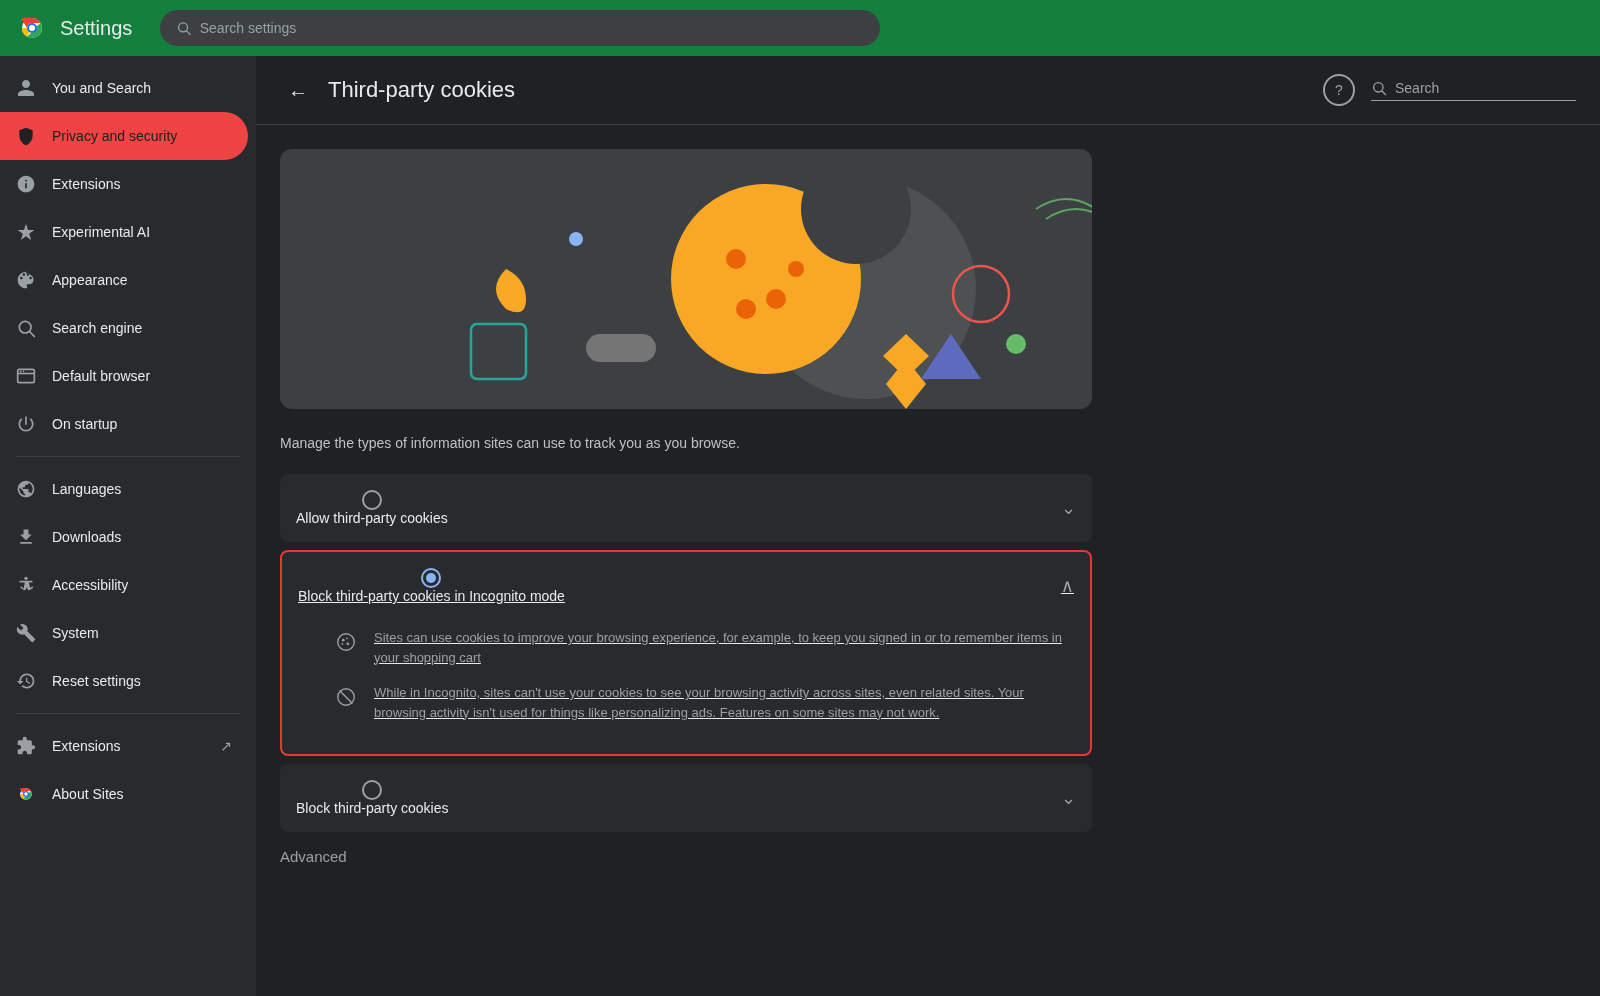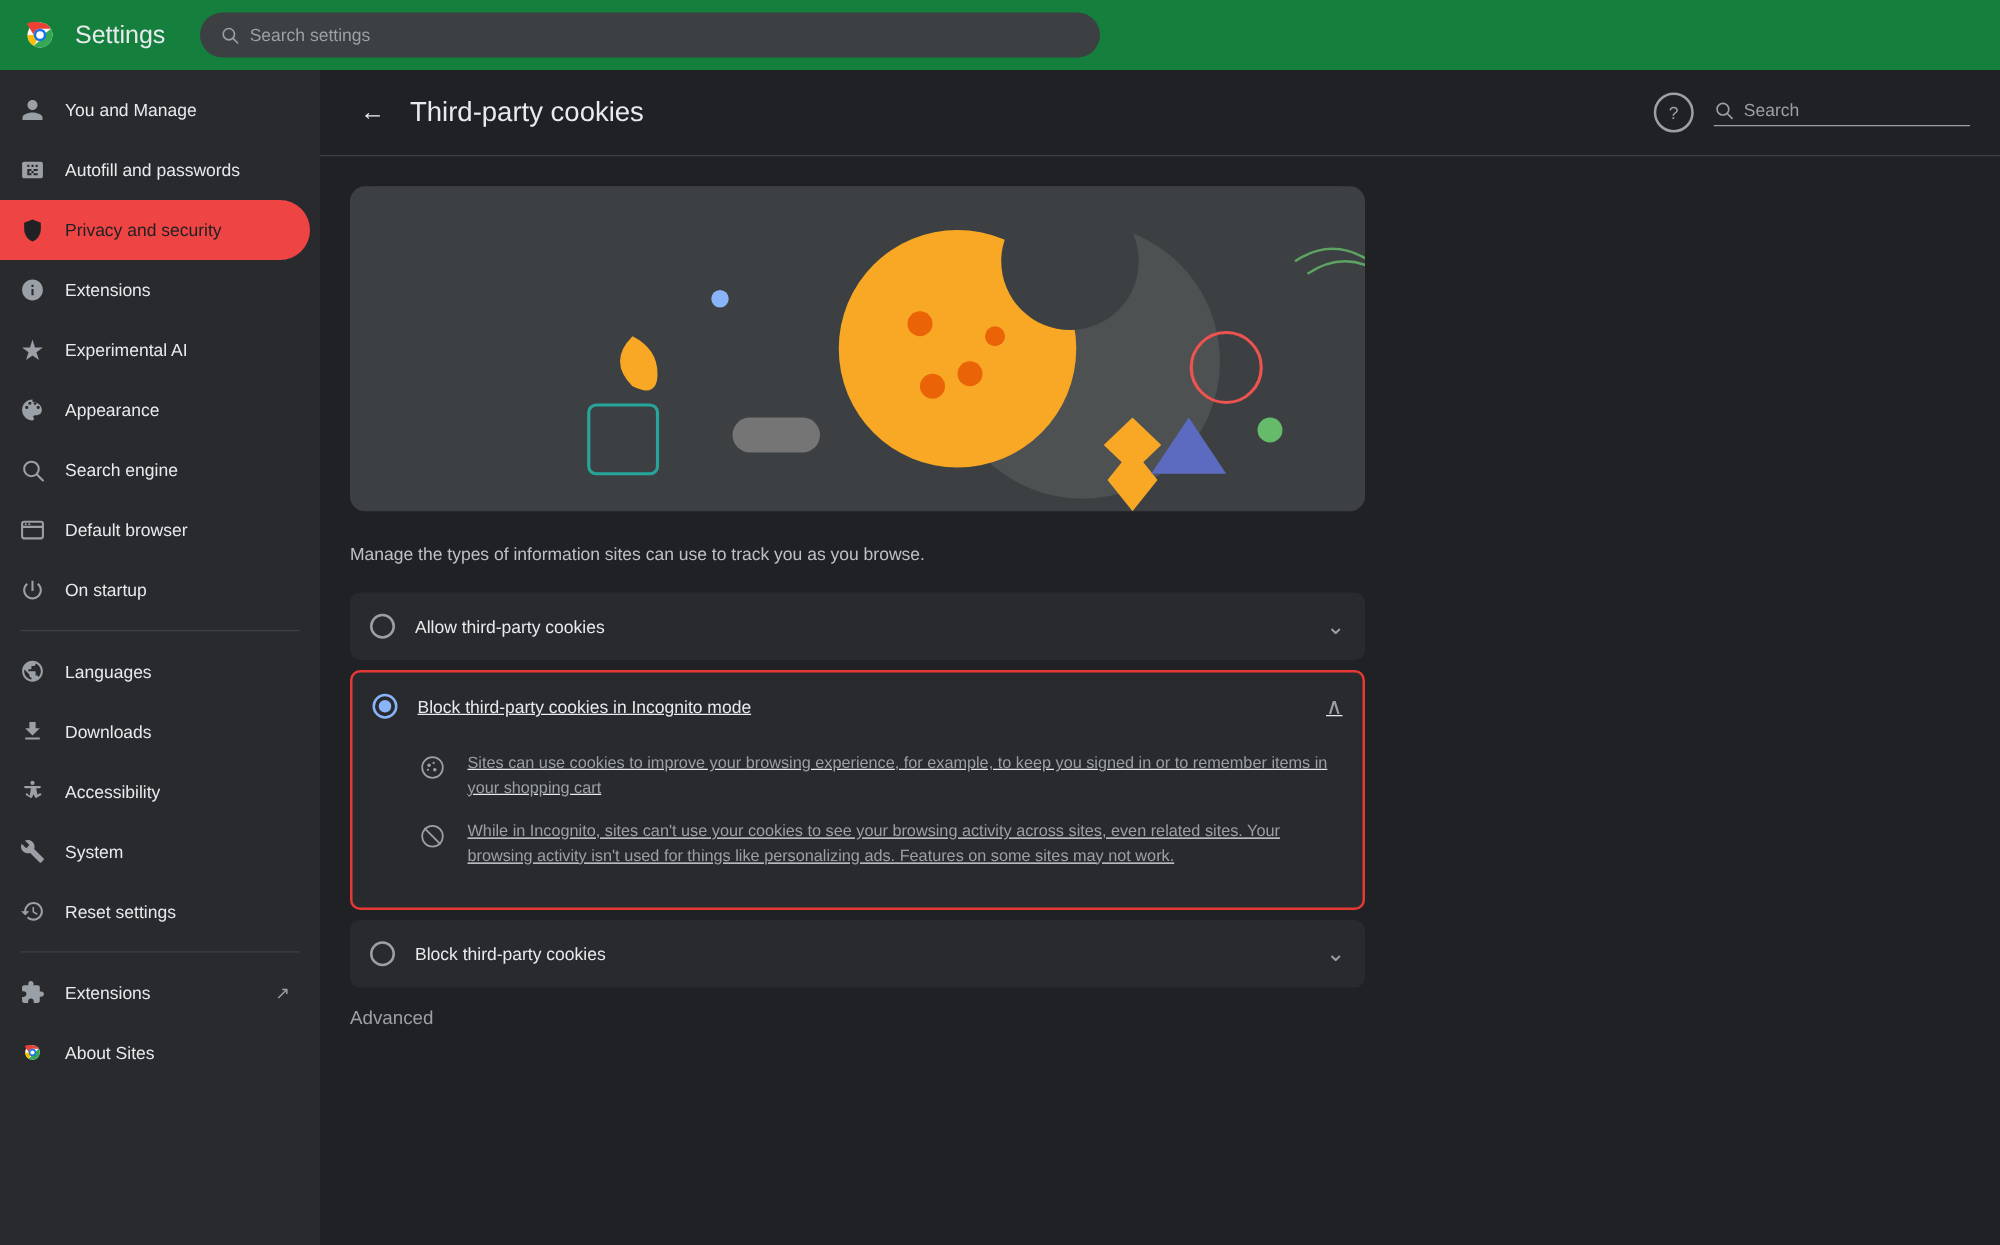"You and Manage" span { text: Manage -> Search }
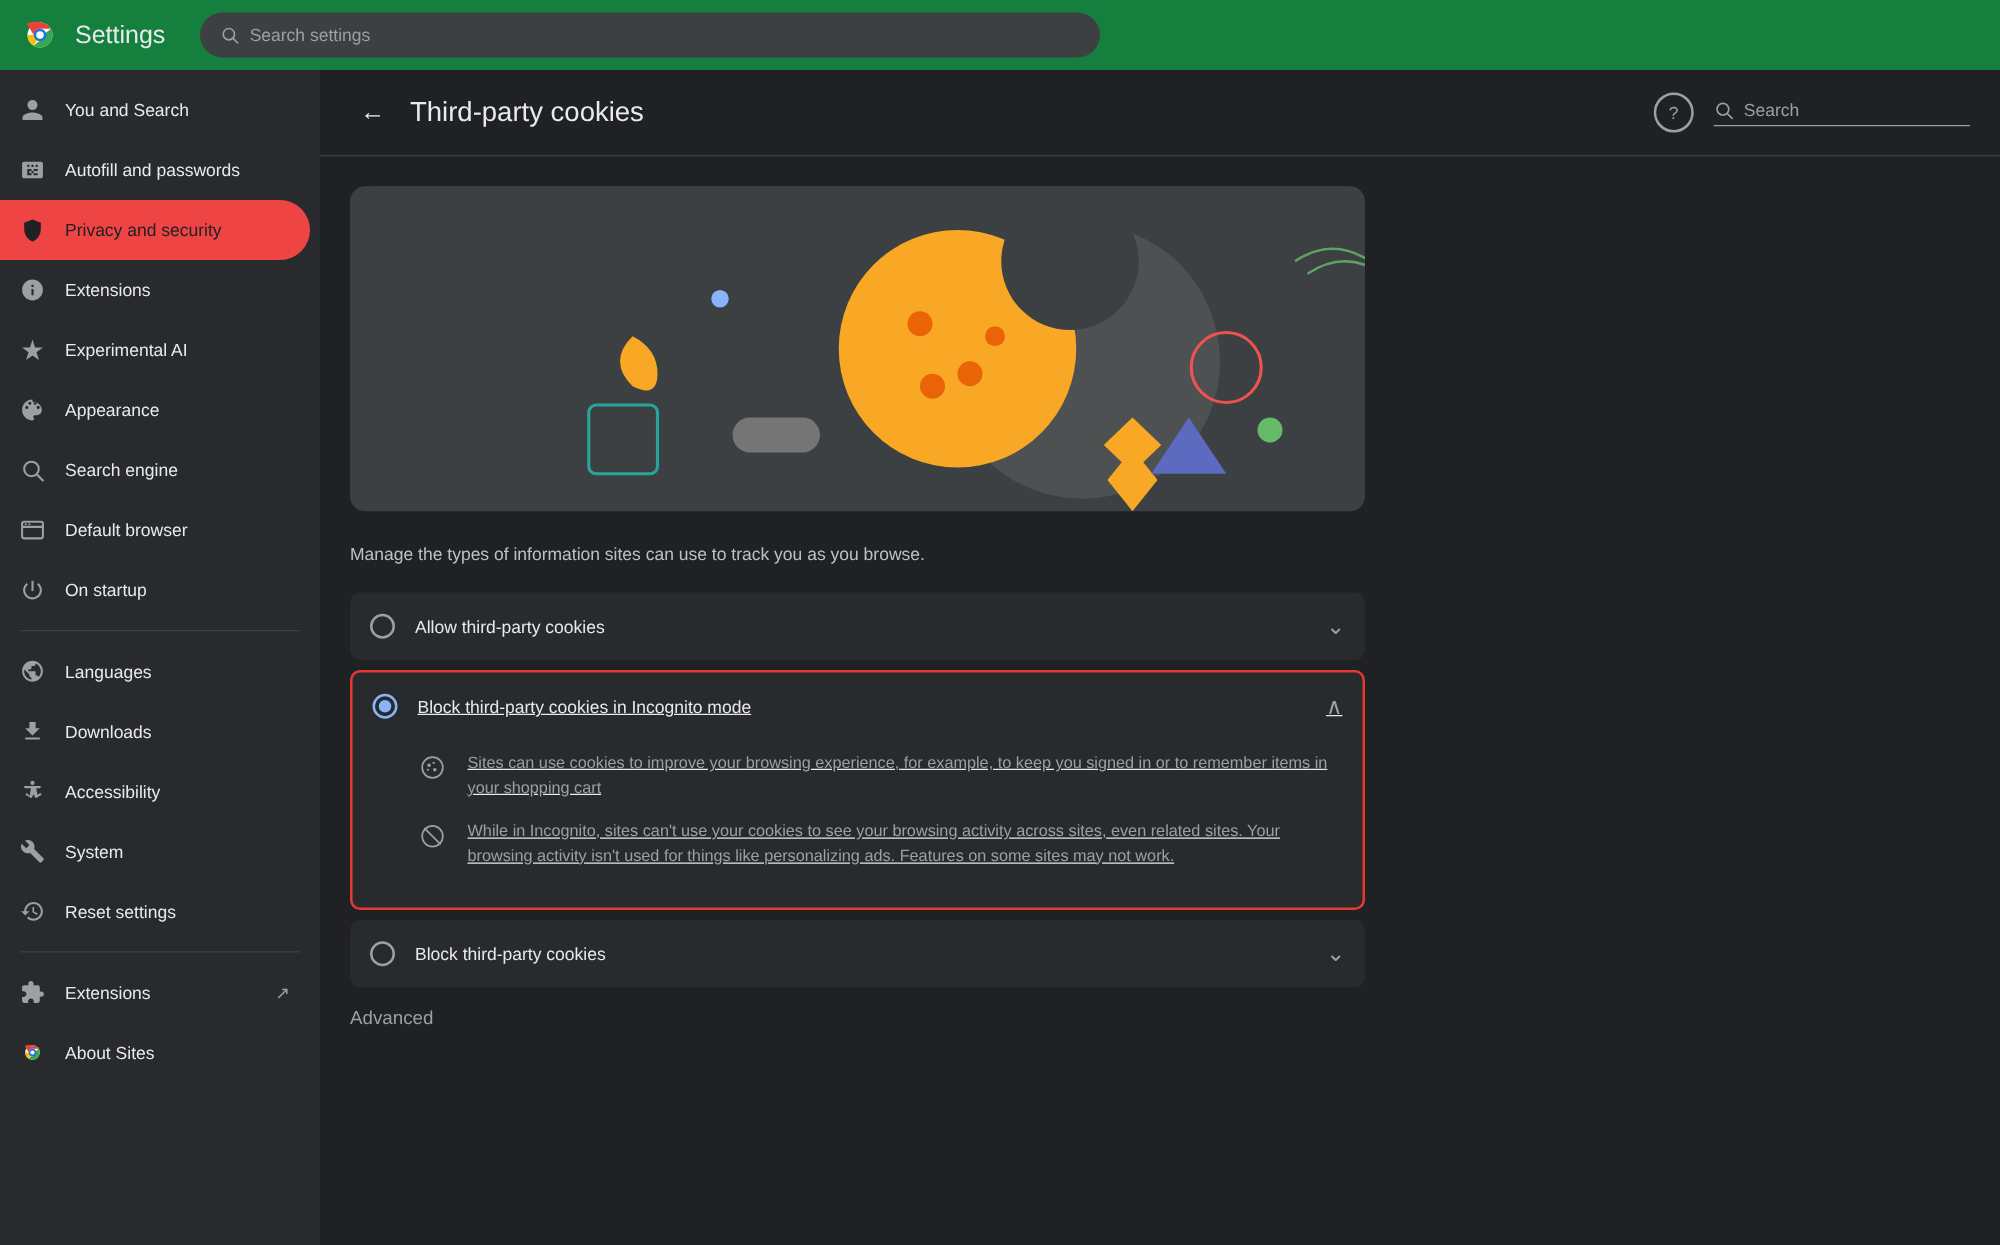"Autofill and passwords" div.sidebar-item { html: <div> <span> <svg> <path></path> </svg> </span> <span>Autofill and passwords</span> </div> -> none }
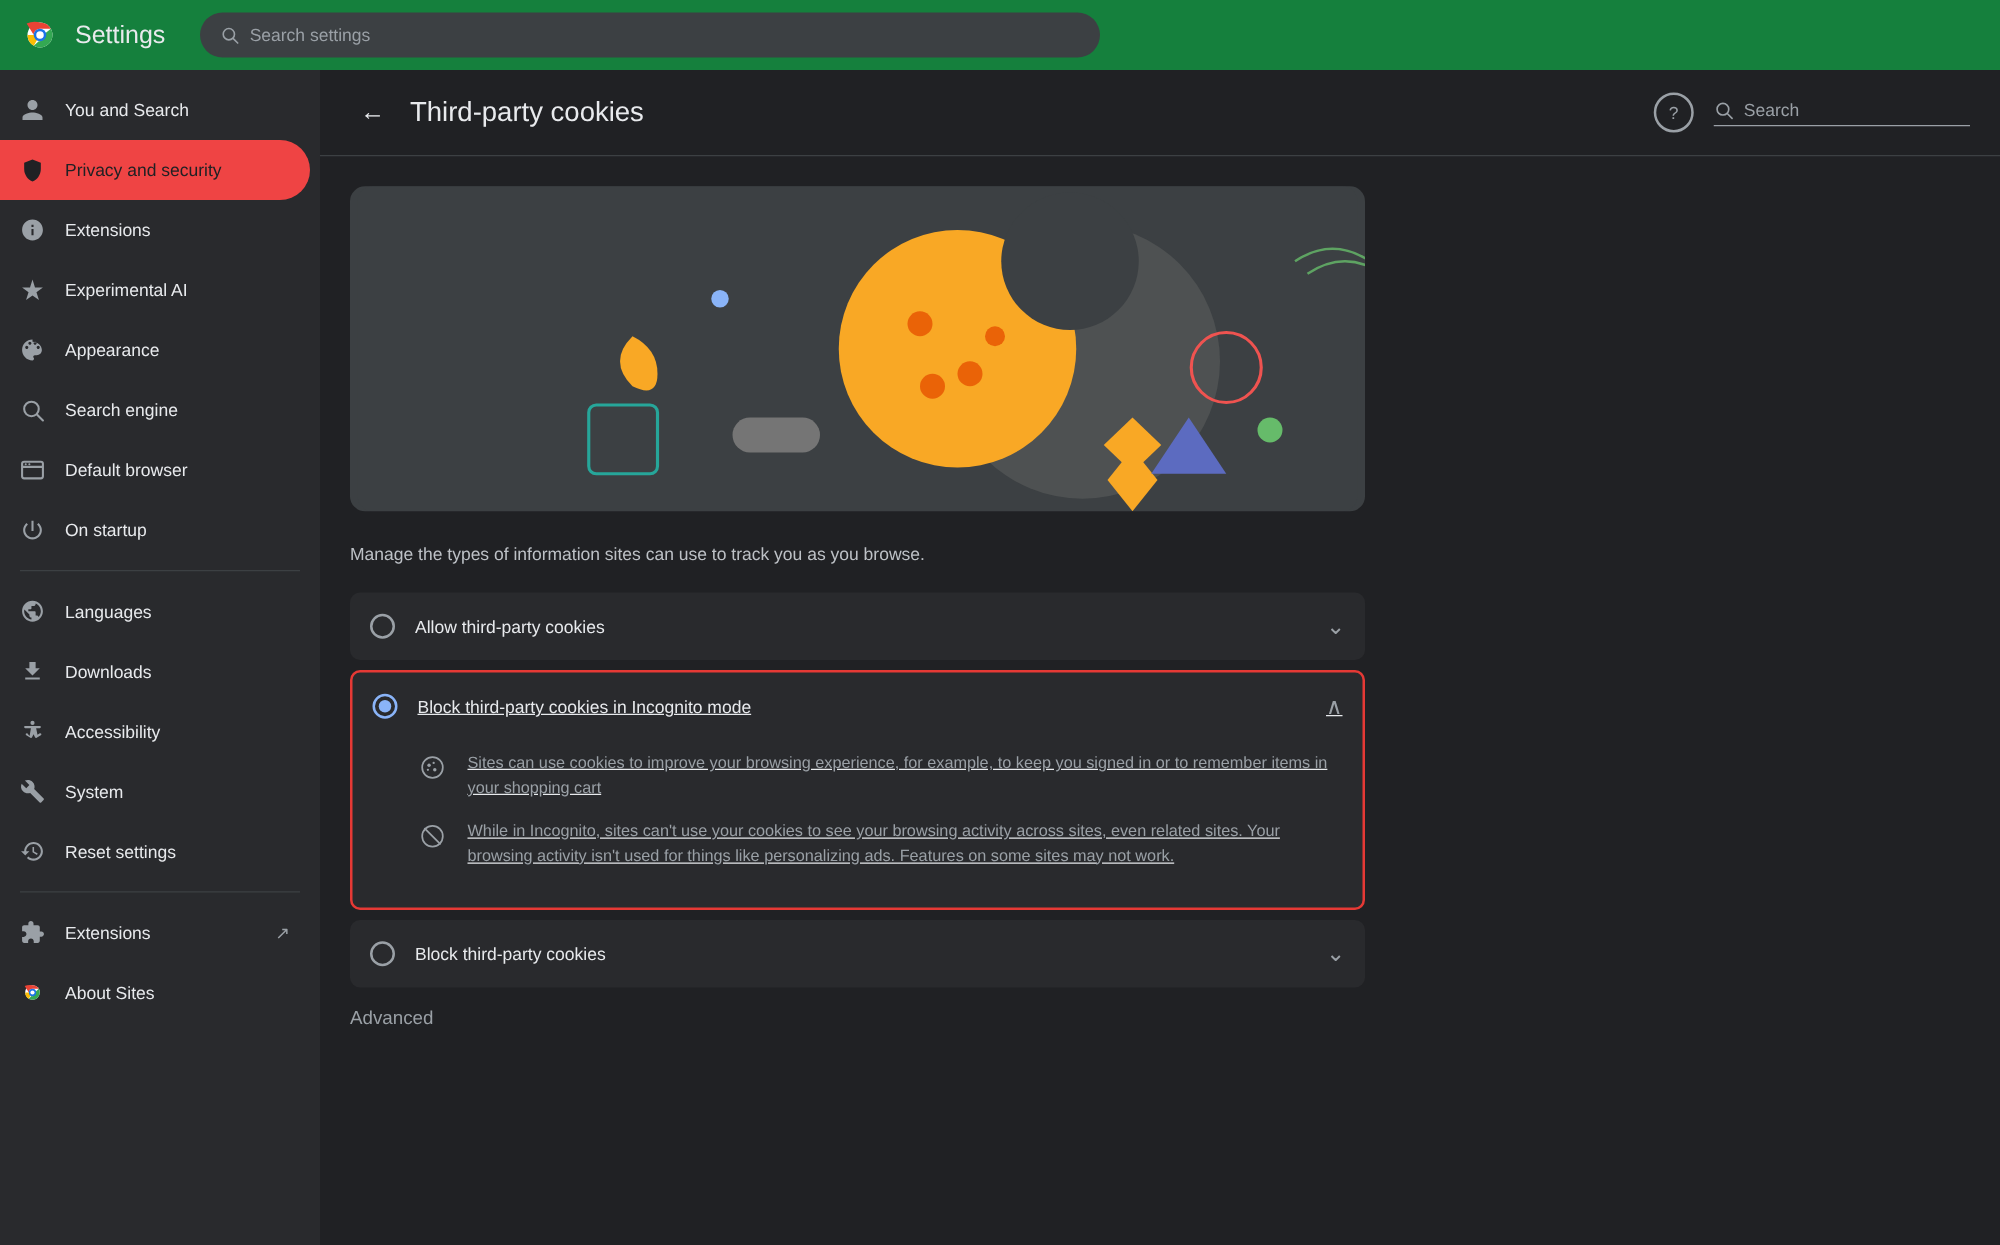"Allow third-party cookies" .option-header-left { flex-direction: none -> column; gap: 16px -> none }
